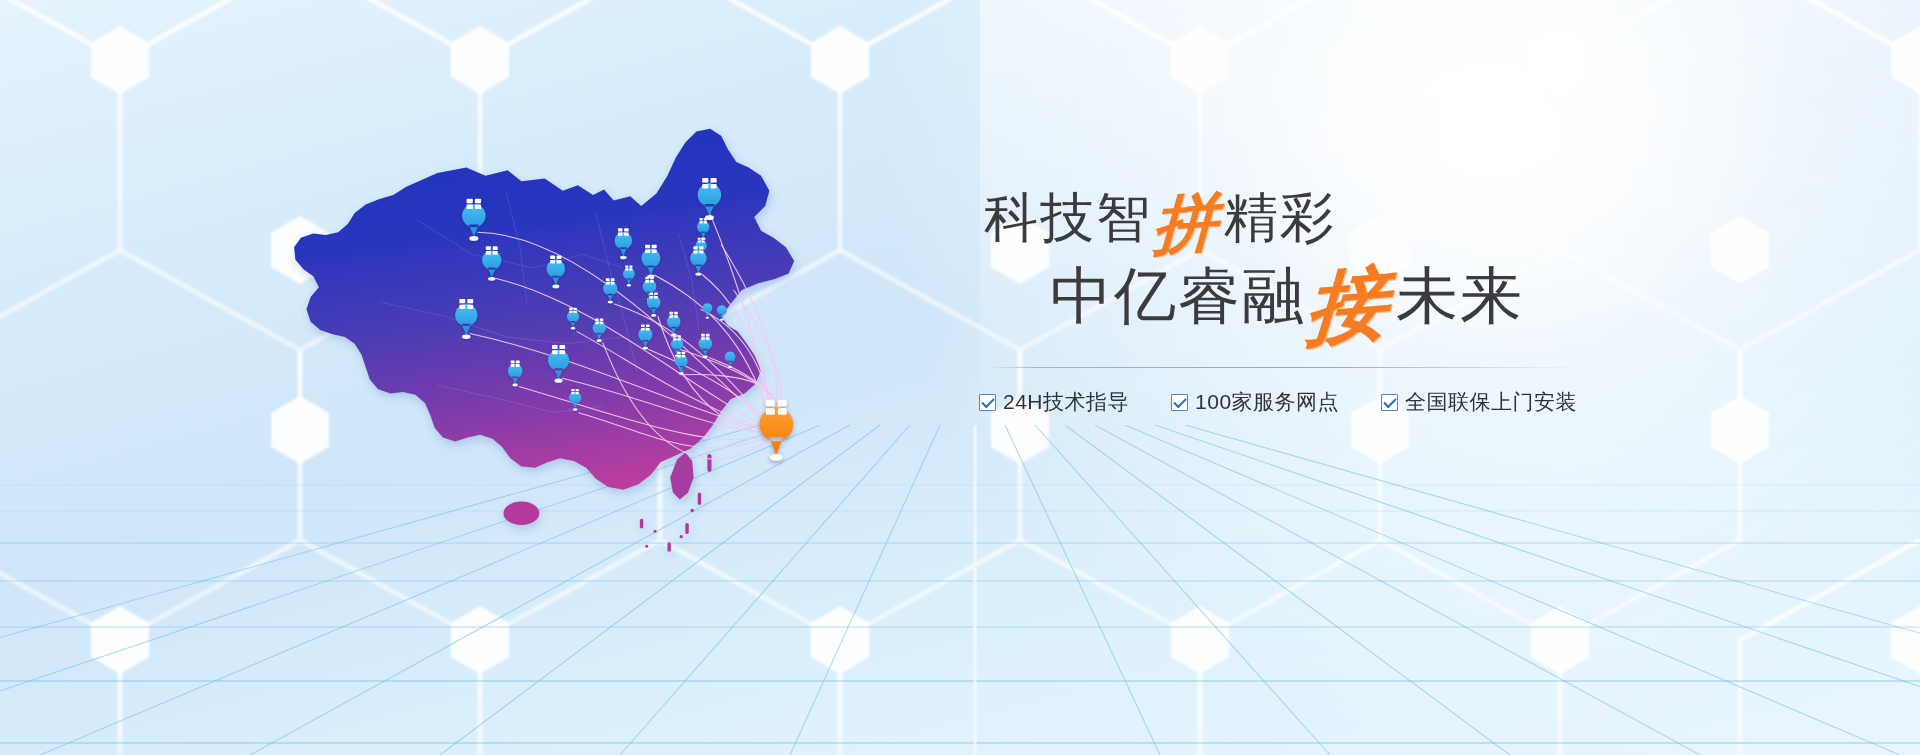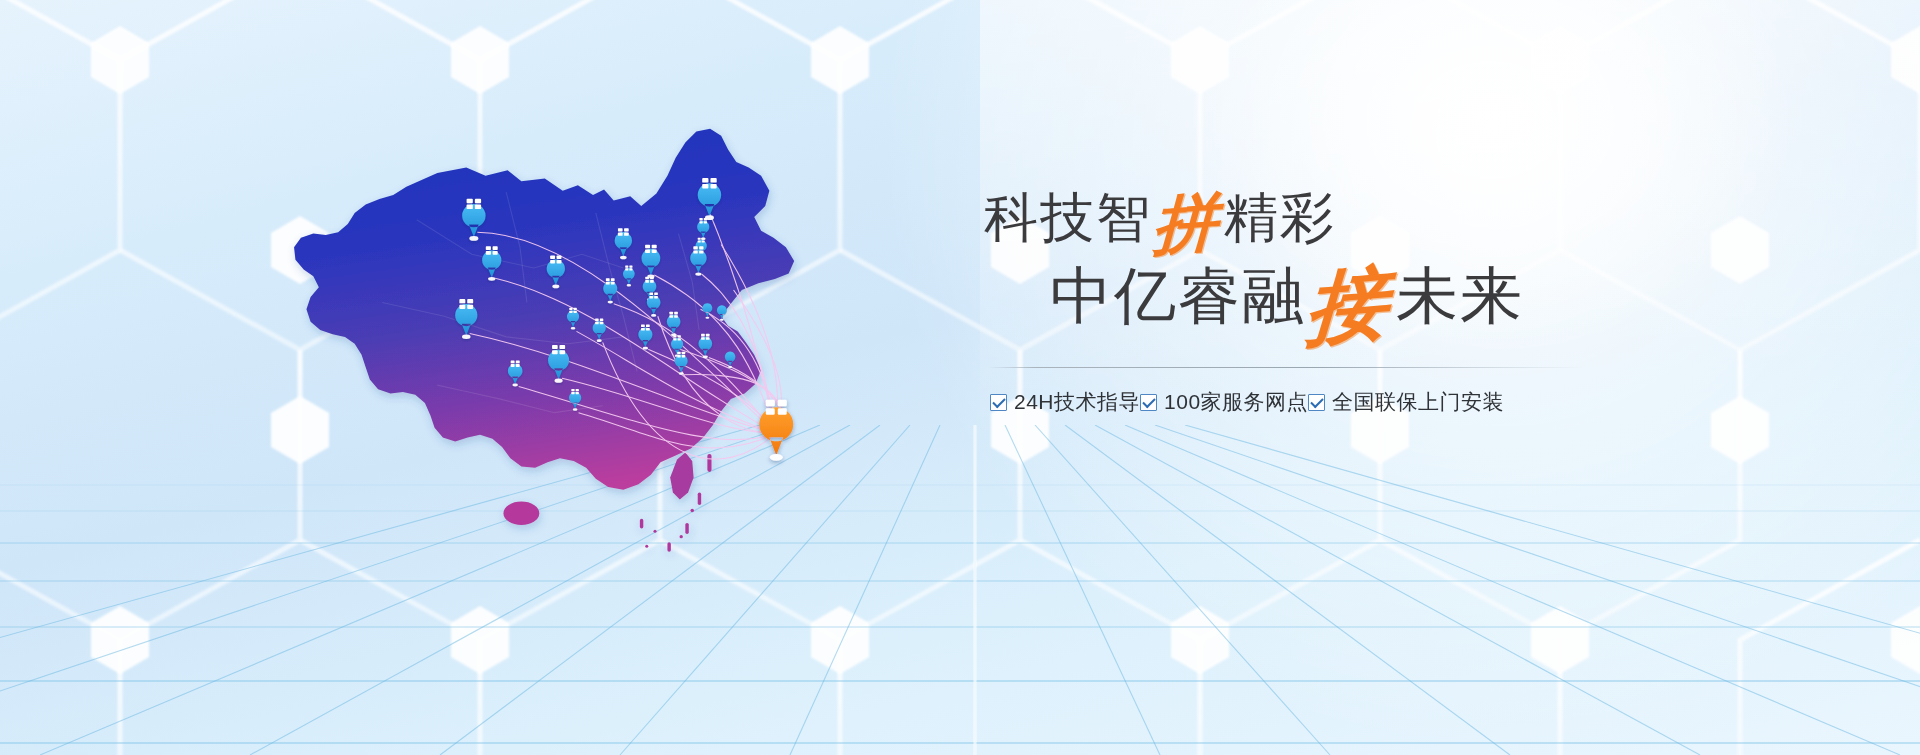"24H技术指导" .features { gap: none -> 42px; margin: 20px 0 0 30px -> 20px 0 0 19px }
